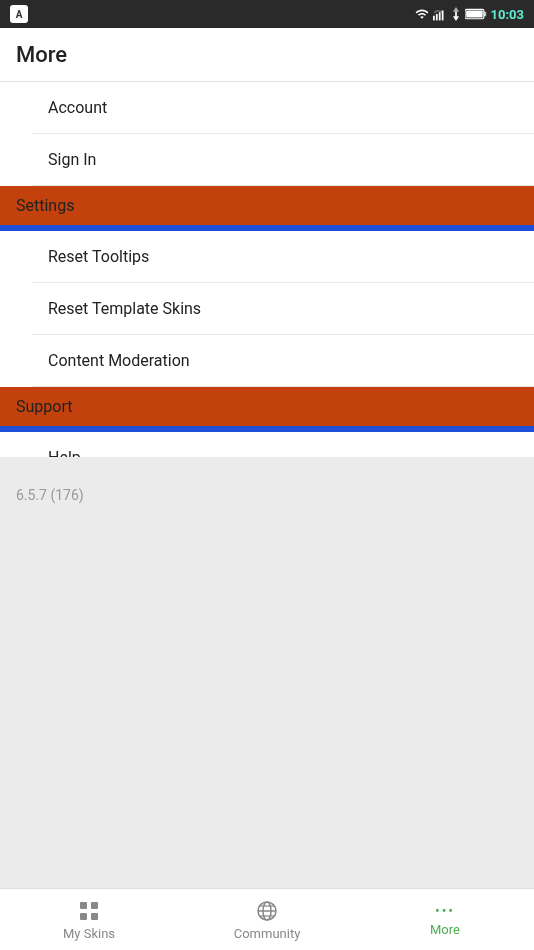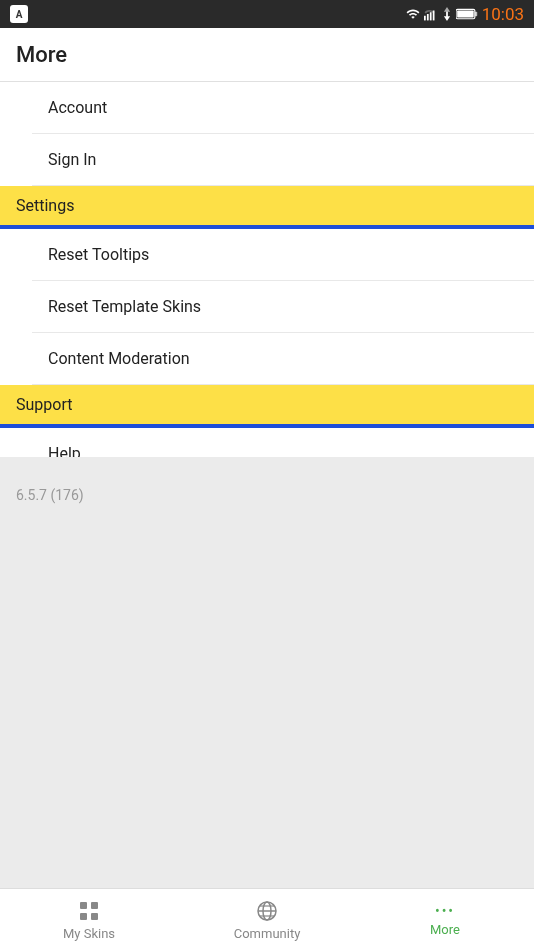"10:03" .status-time { color: #f97316 -> #5eead4; font-size: 17px -> 13px; font-weight: normal -> bold }
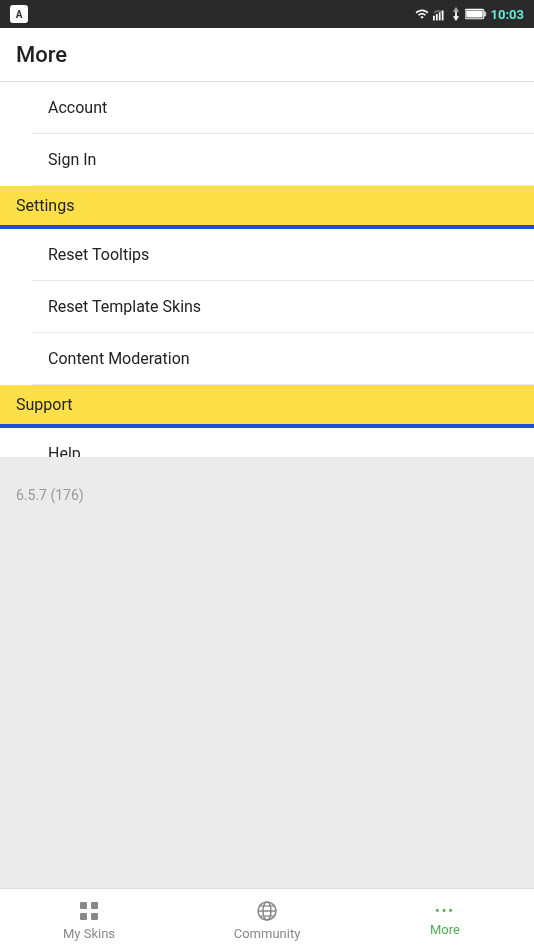"Settings" .menu-item-section { background: #fde047 -> #c2410c; border-bottom: 4px solid #1d4ed8 -> 6px solid #1d4ed8 }
